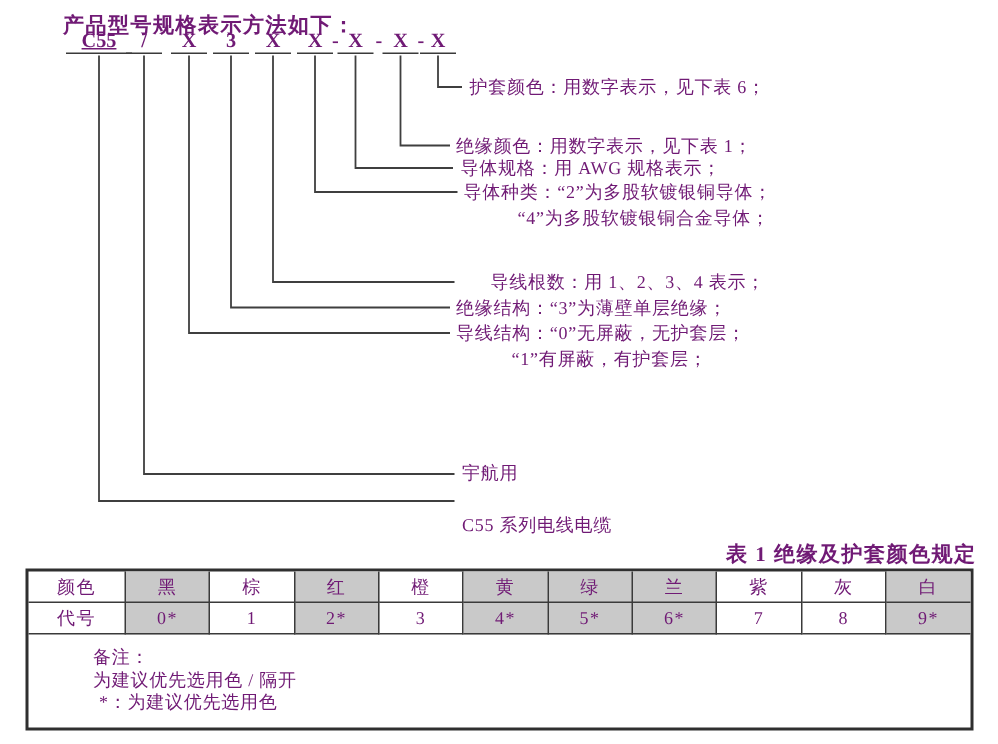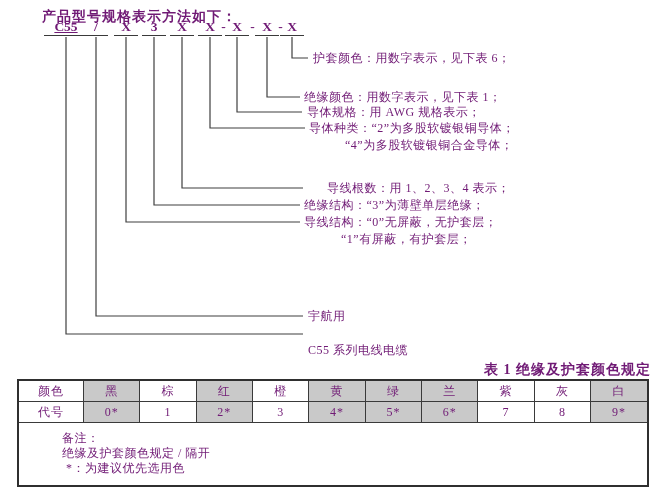"宇航用" div.callout { font-family: none -> Liberation Mono, monospace }
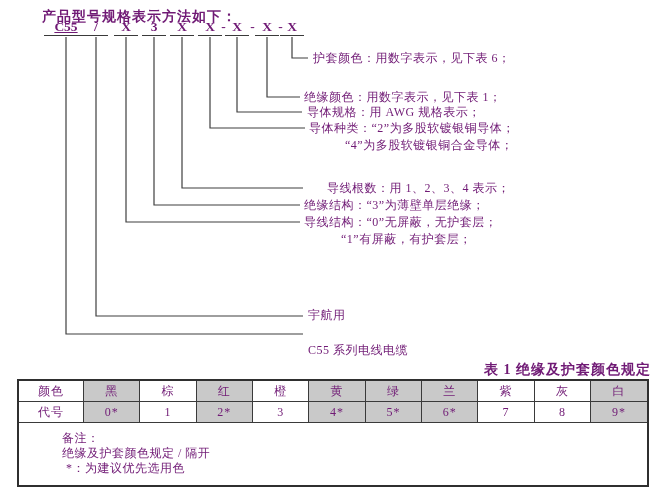"绝缘及护套颜色规定 / 隔开" div { text: 绝缘及护套颜色规定 -> 为建议优先选用色 }
